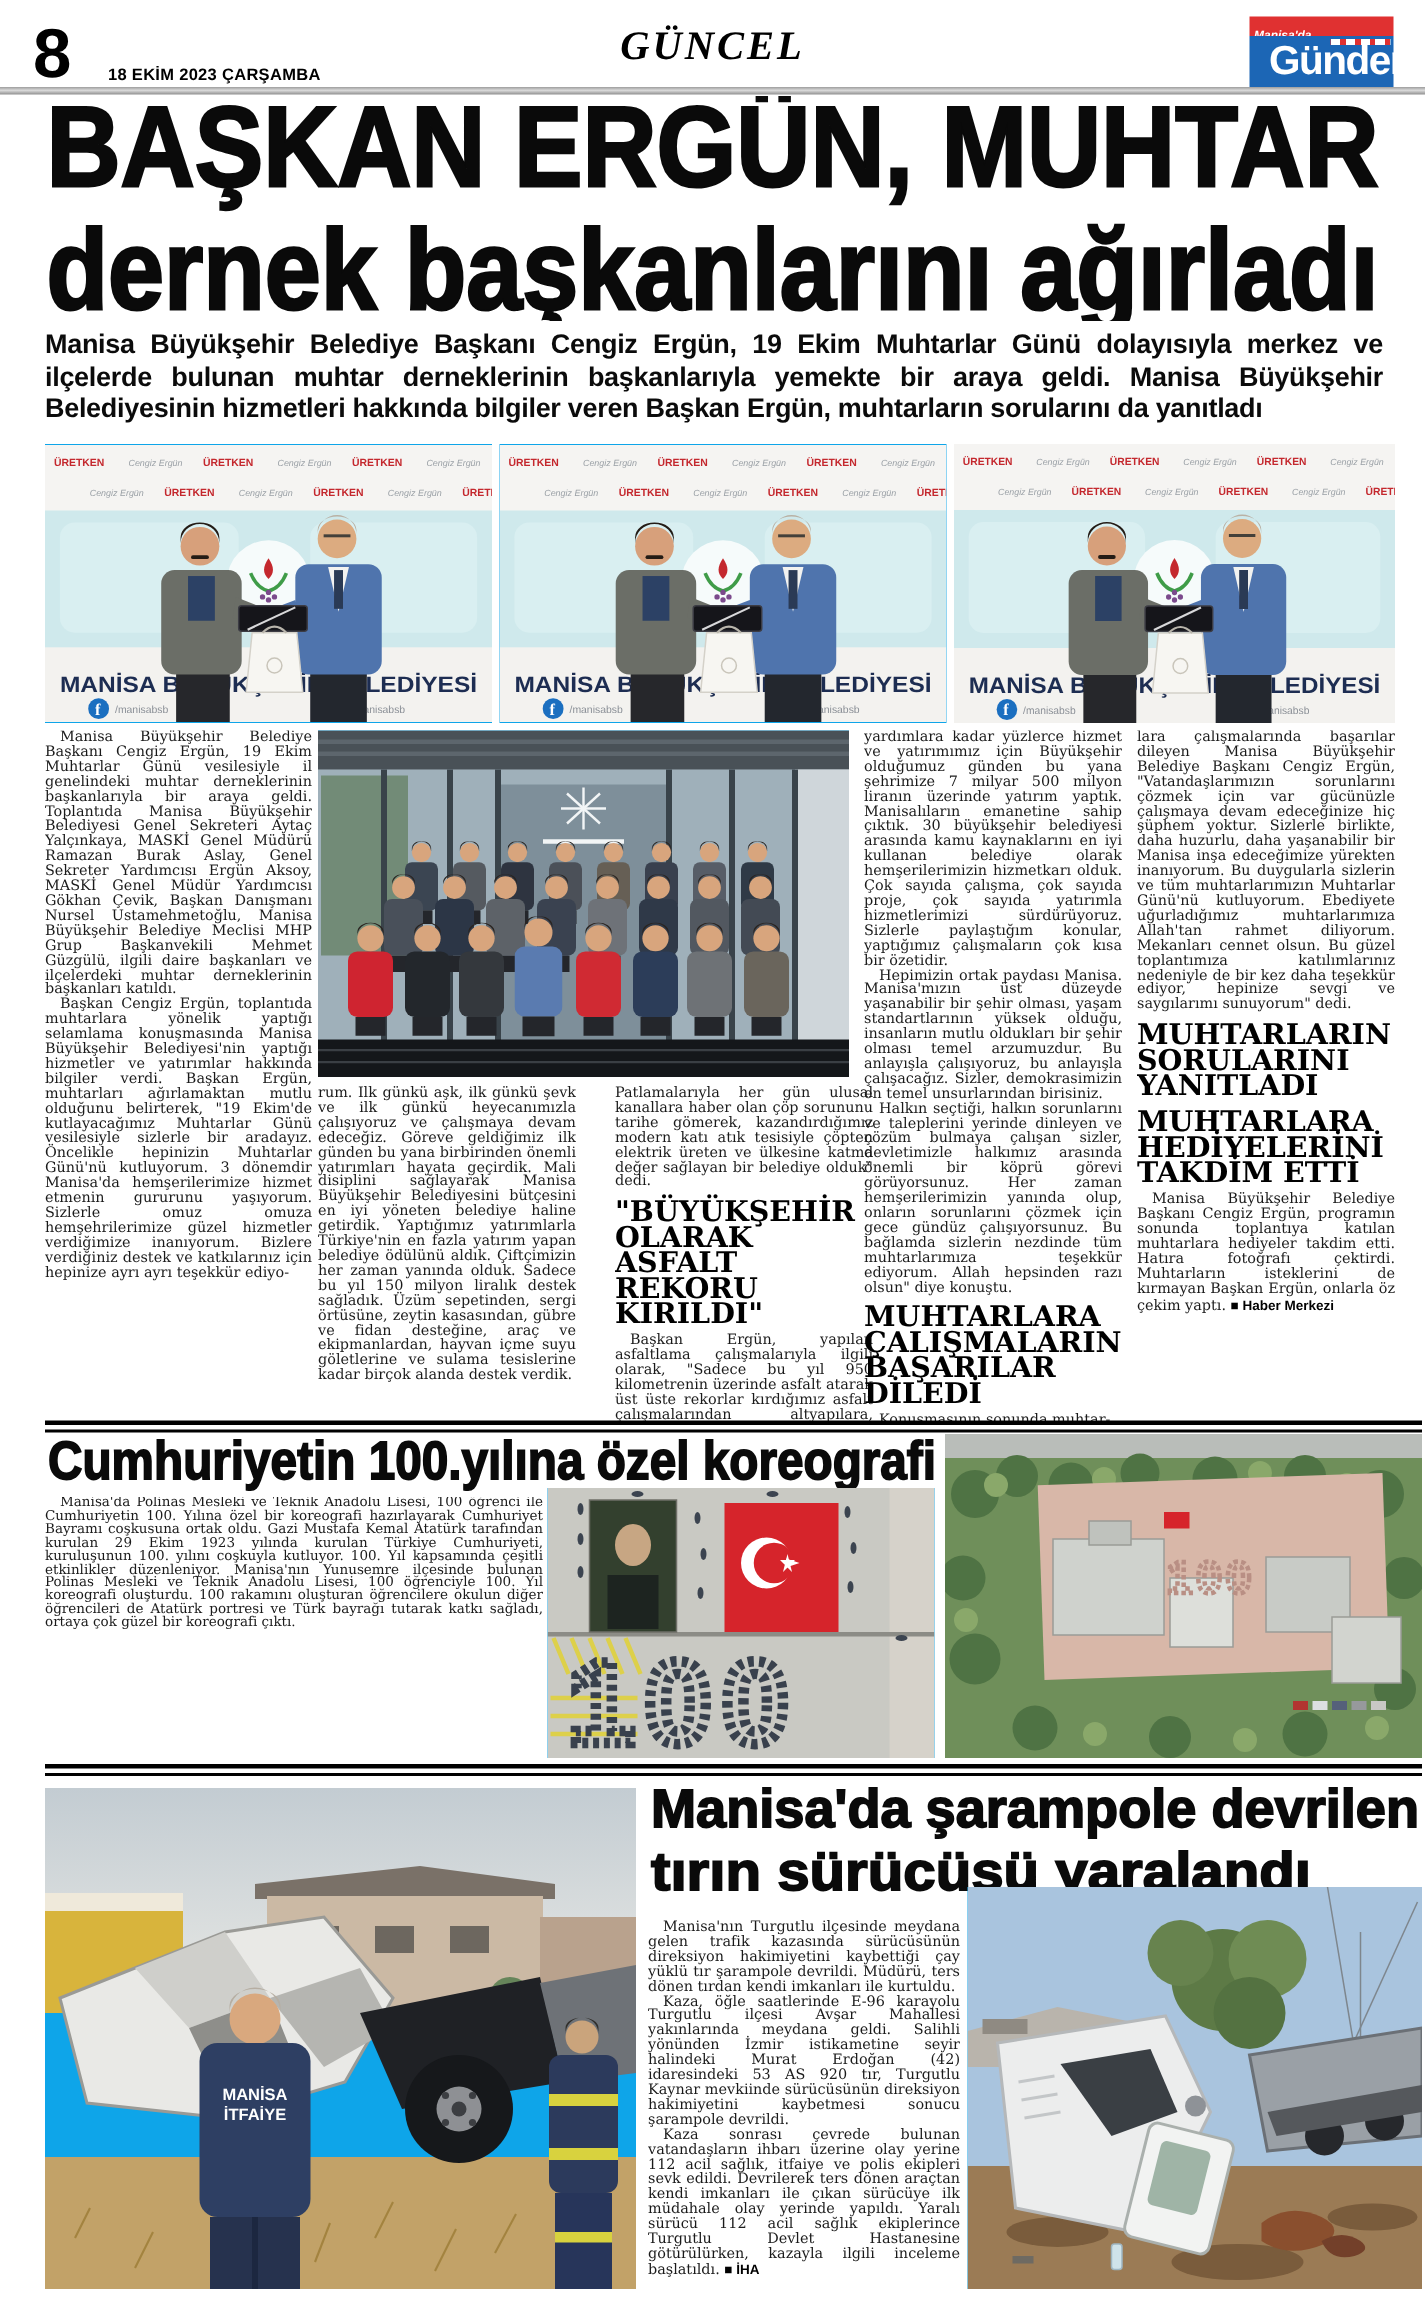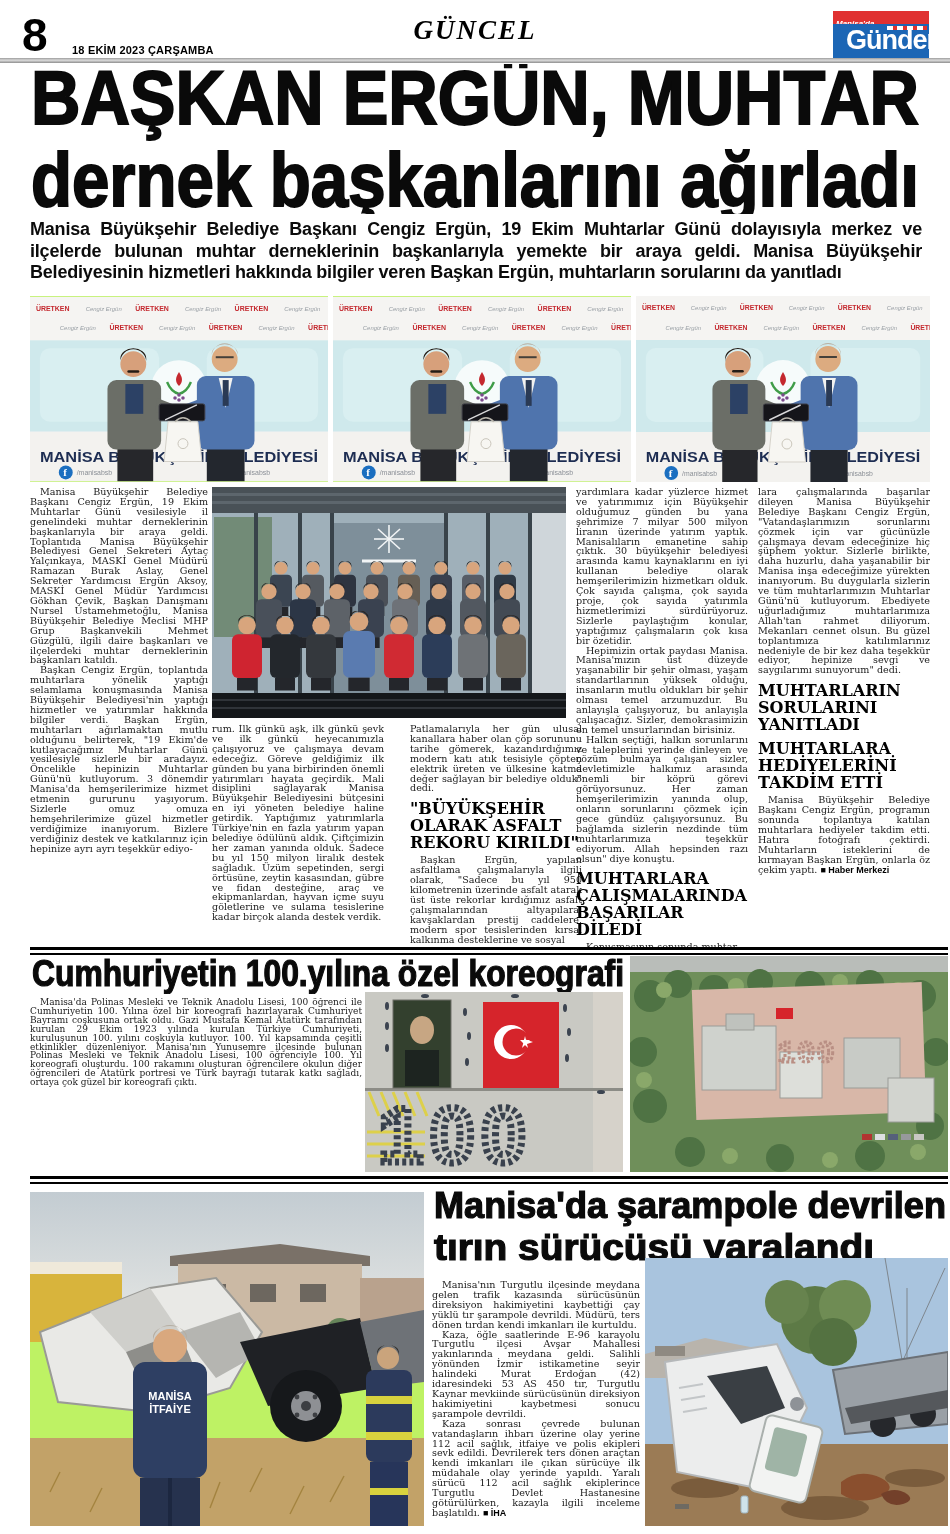"MUHTARLARIN SORULARINI YANITLADI" .sh { font-size: 16px -> 19px }
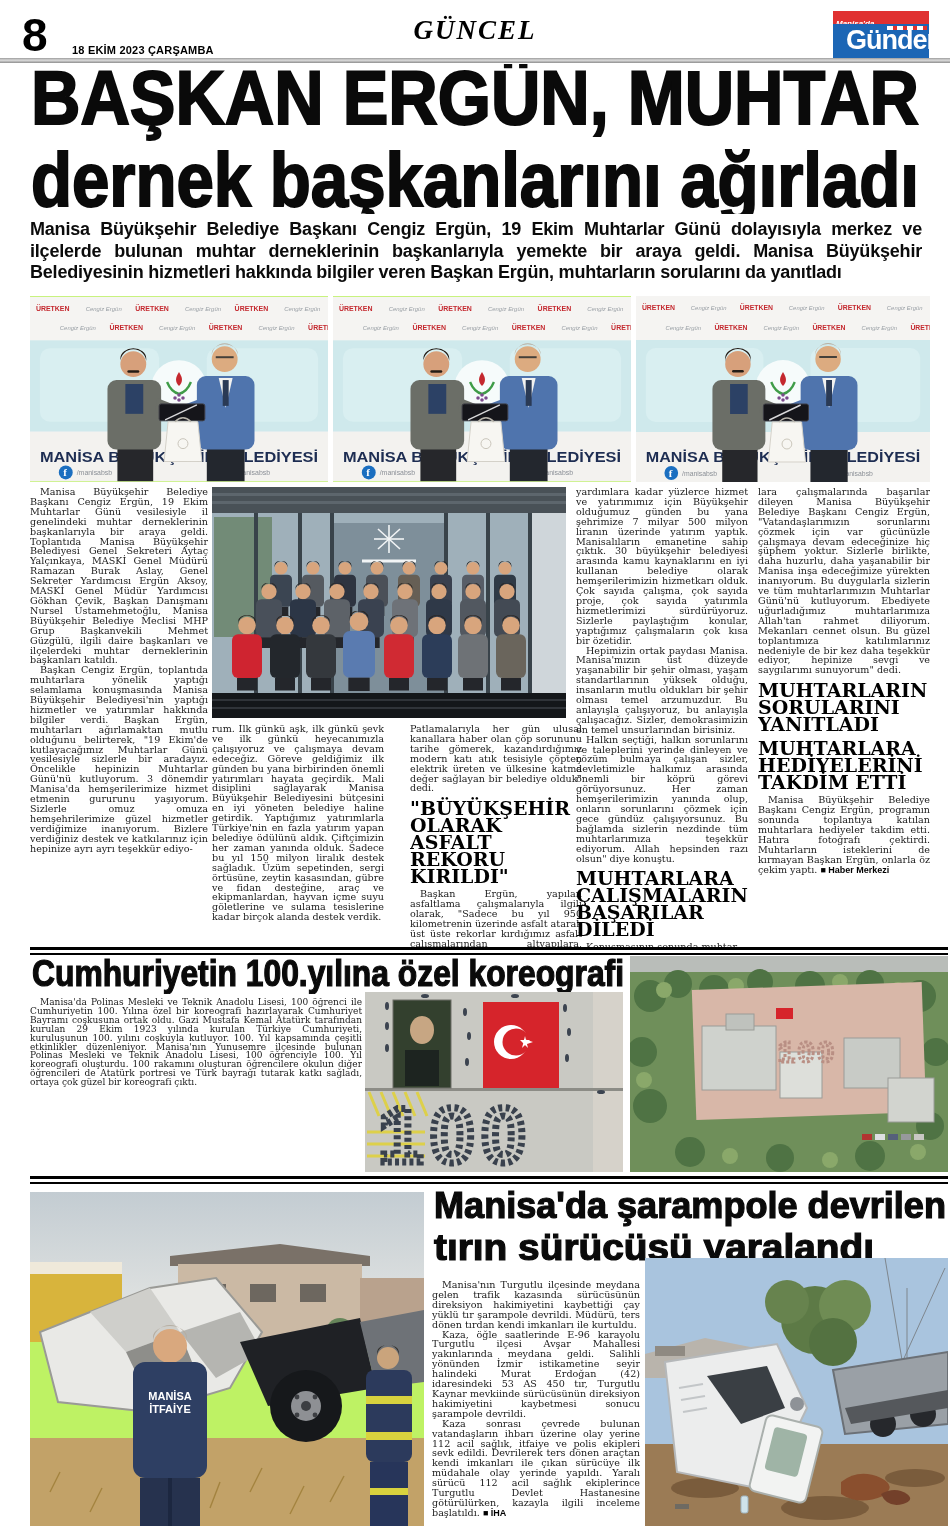"100" .photo { background: #bef264 -> #0ea5e9 }
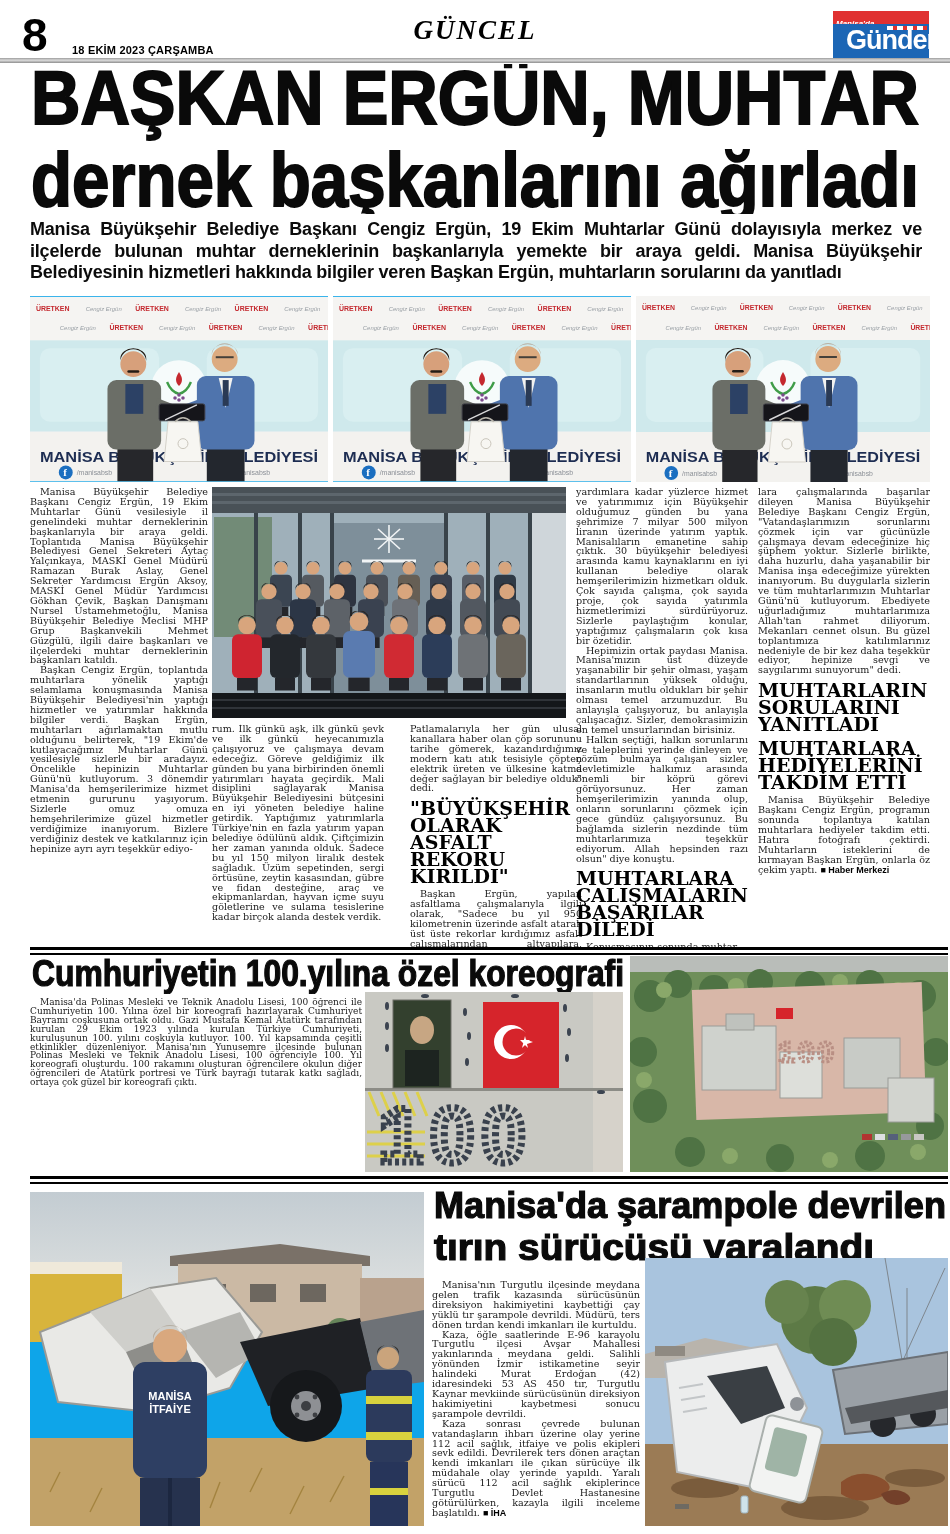"Kaza, öğle saatlerinde E-96 karayolu" div.p { text: 450 -> 920 }
